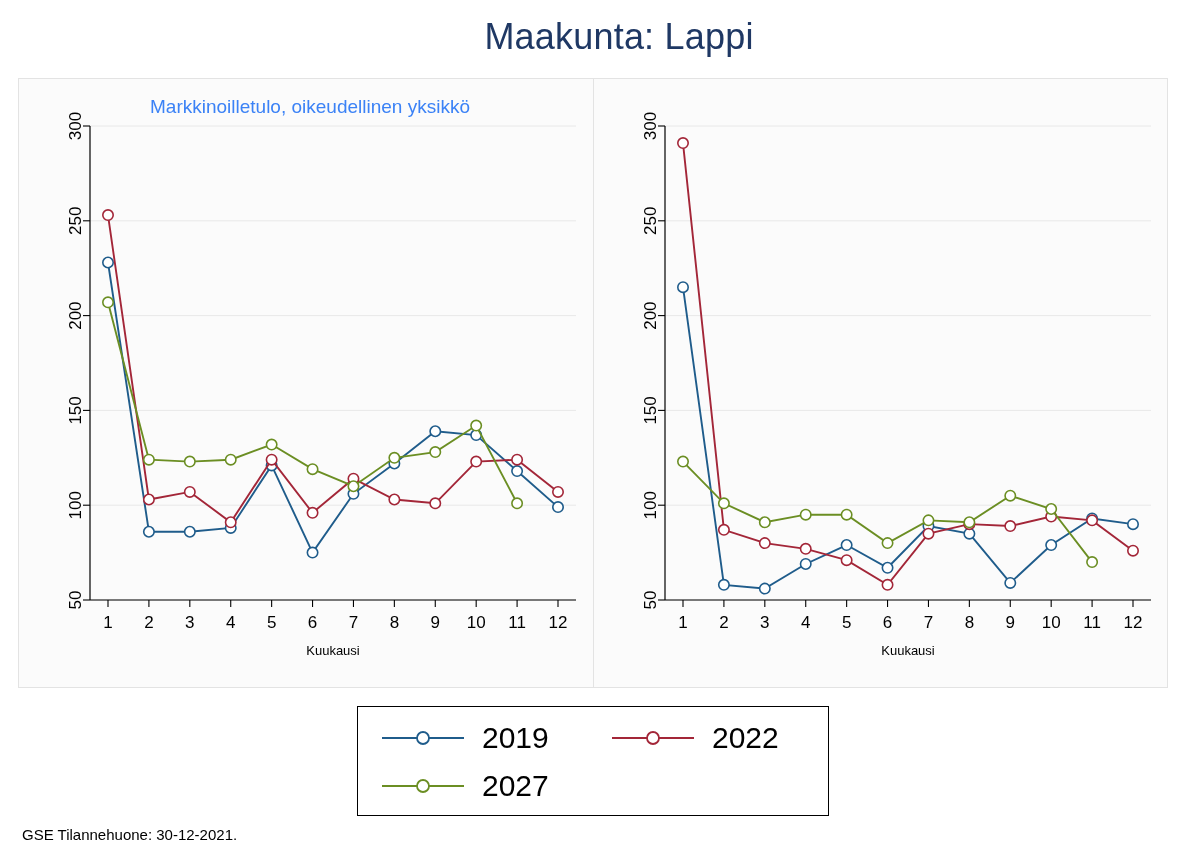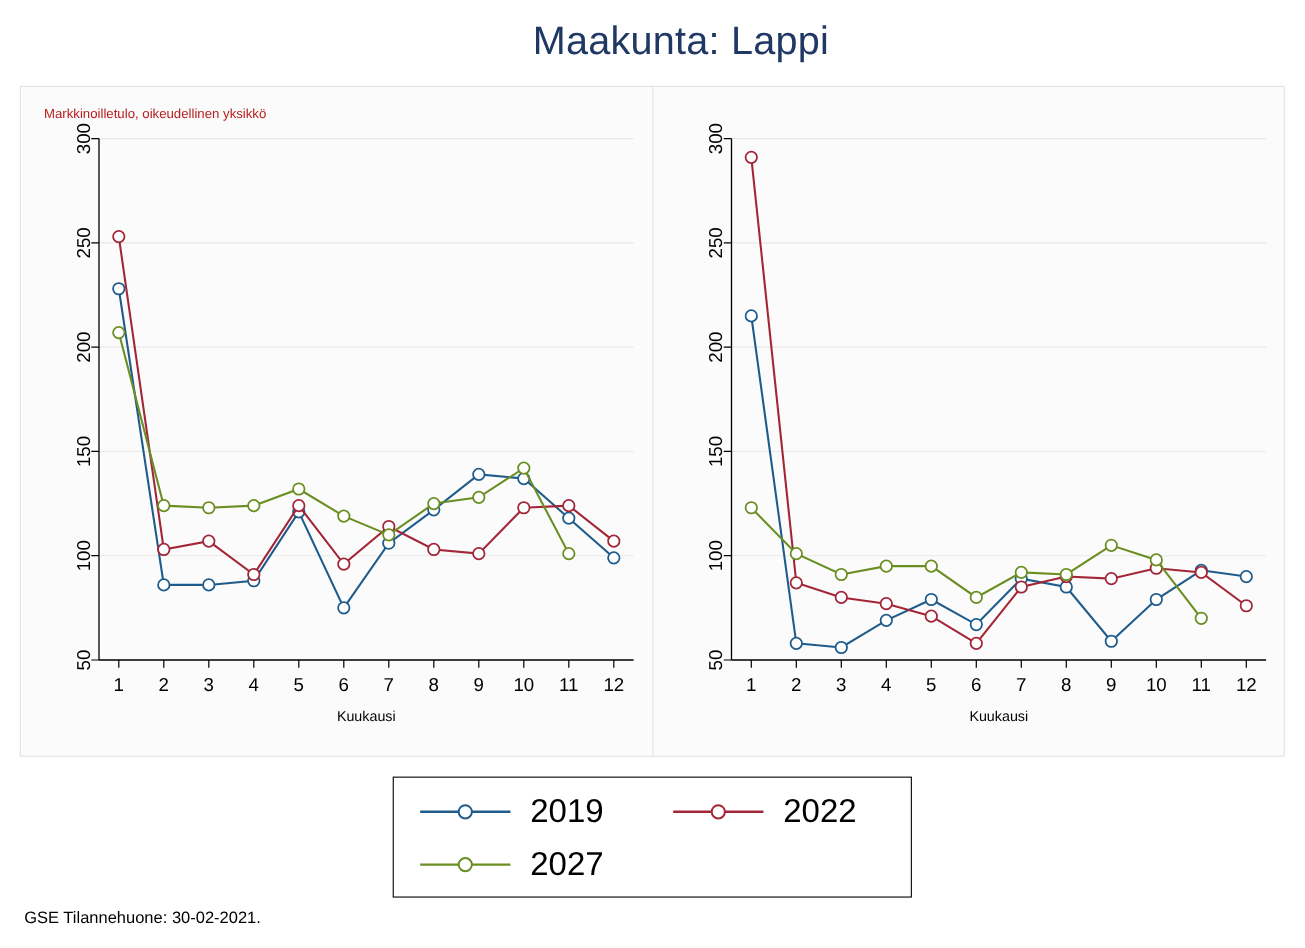"Markkinoilletulo, oikeudellinen yksikkö" .panel-title { color: #b91c1c -> #3b82f6; font-size: 12px -> 19px; text-align: left -> center }
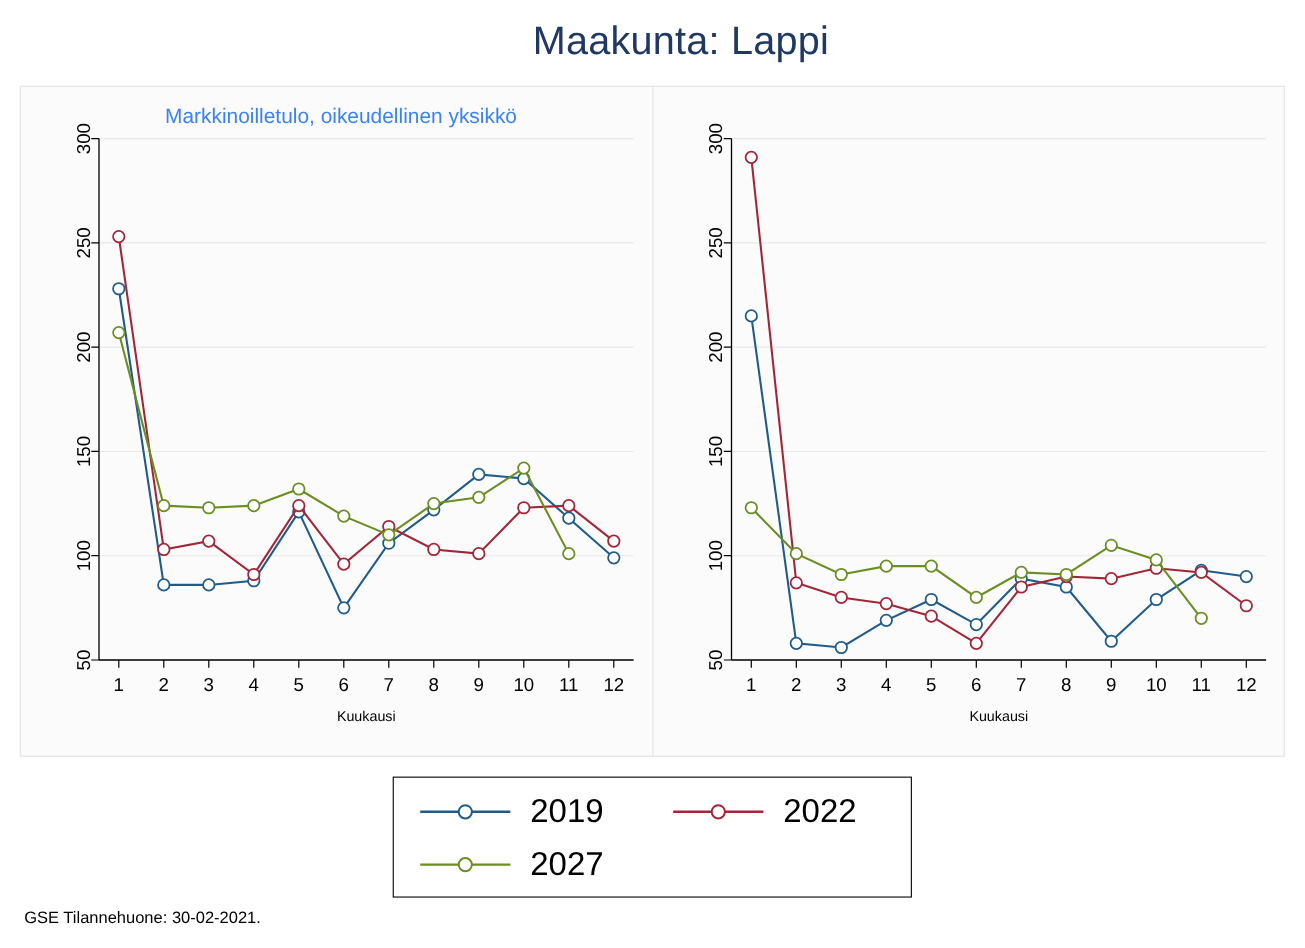"GSE Tilannehuone: 30-02-2021." div.footer-note { text: 30-02-2021 -> 30-12-2021 }
